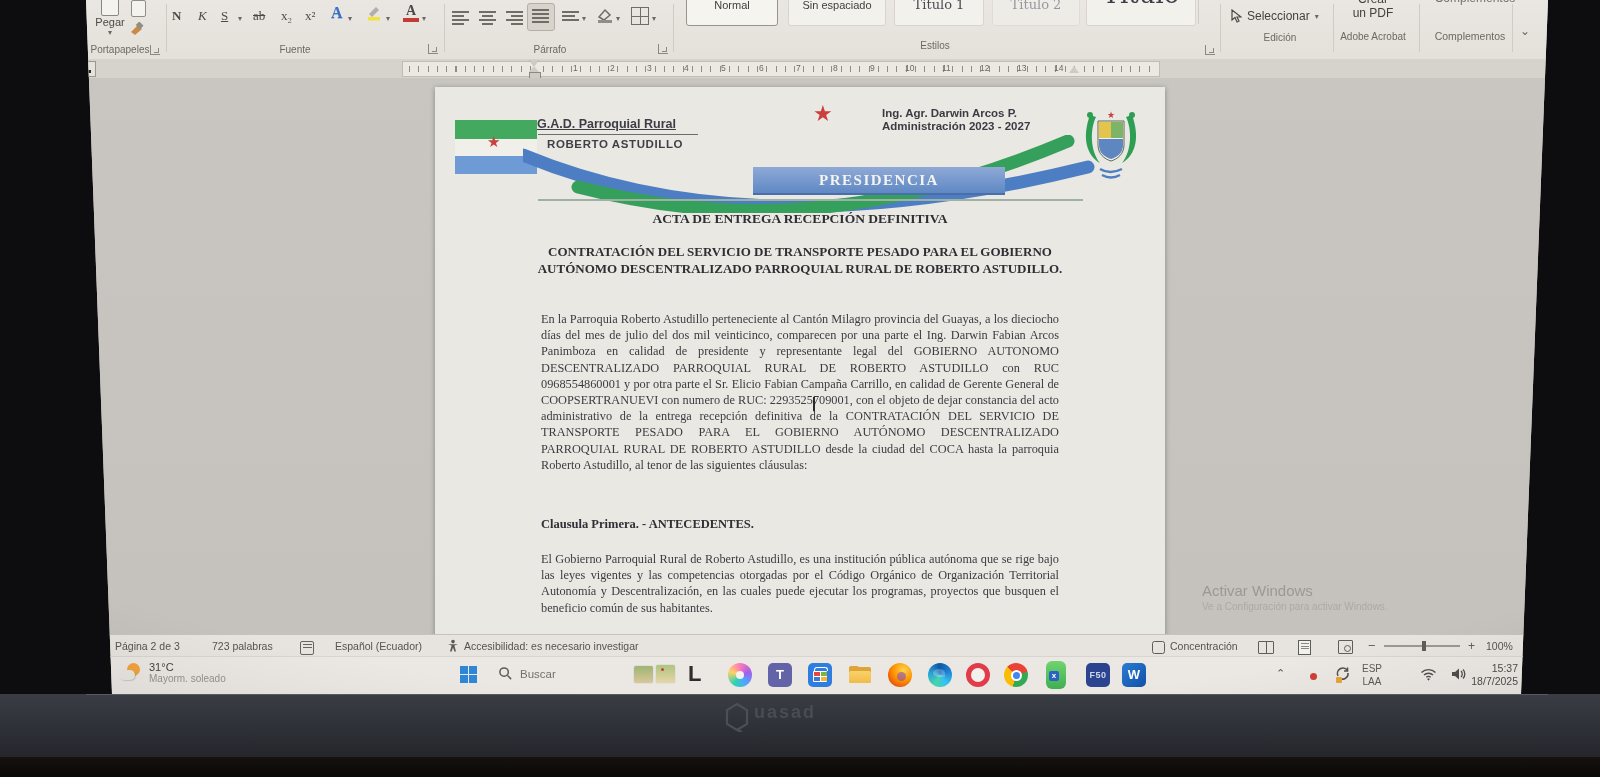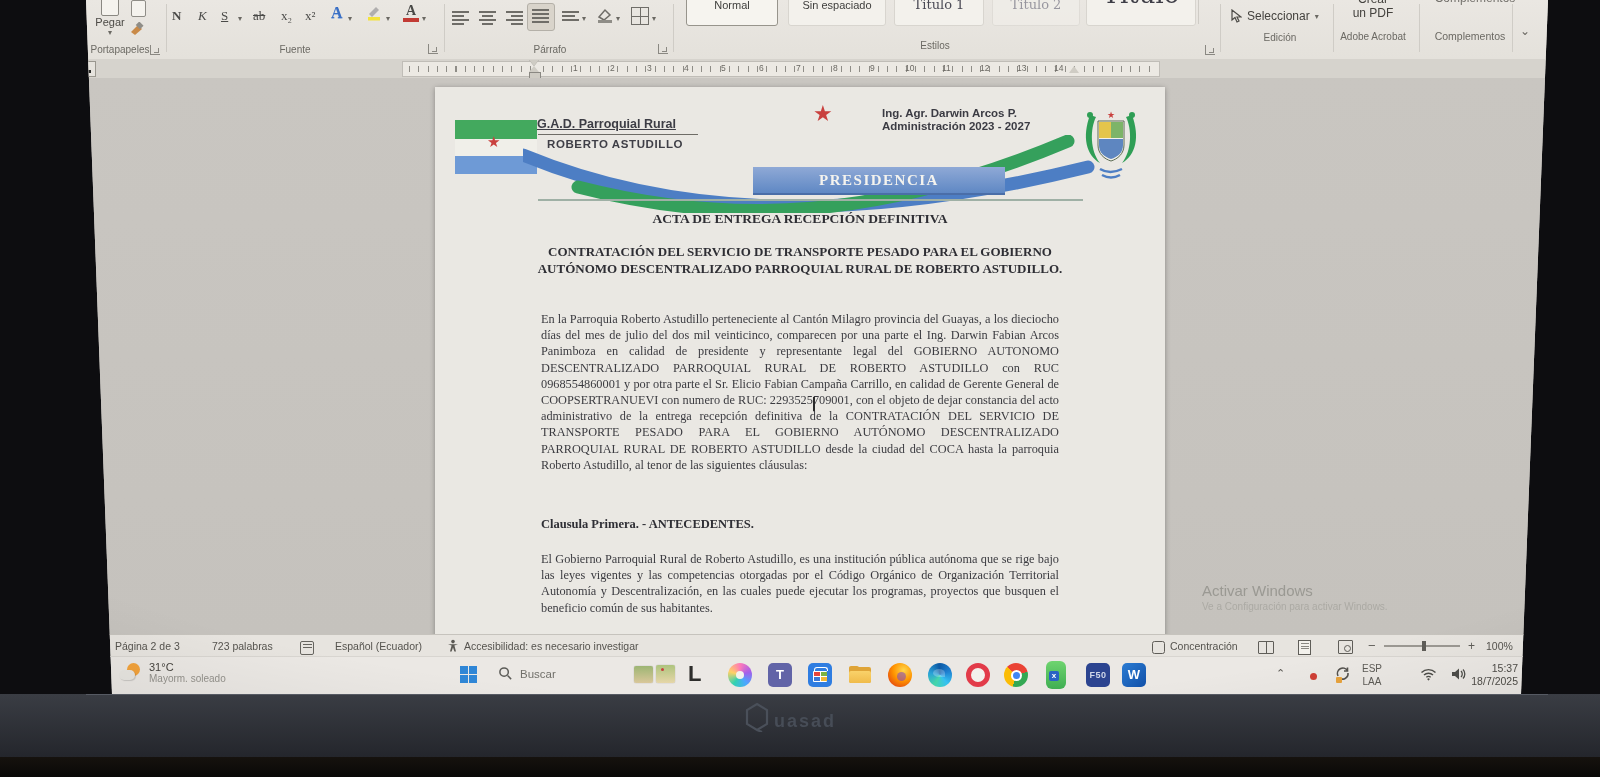"uasad" .qlogo { align-items: flex-end -> flex-start; left: 744px -> 724px }
